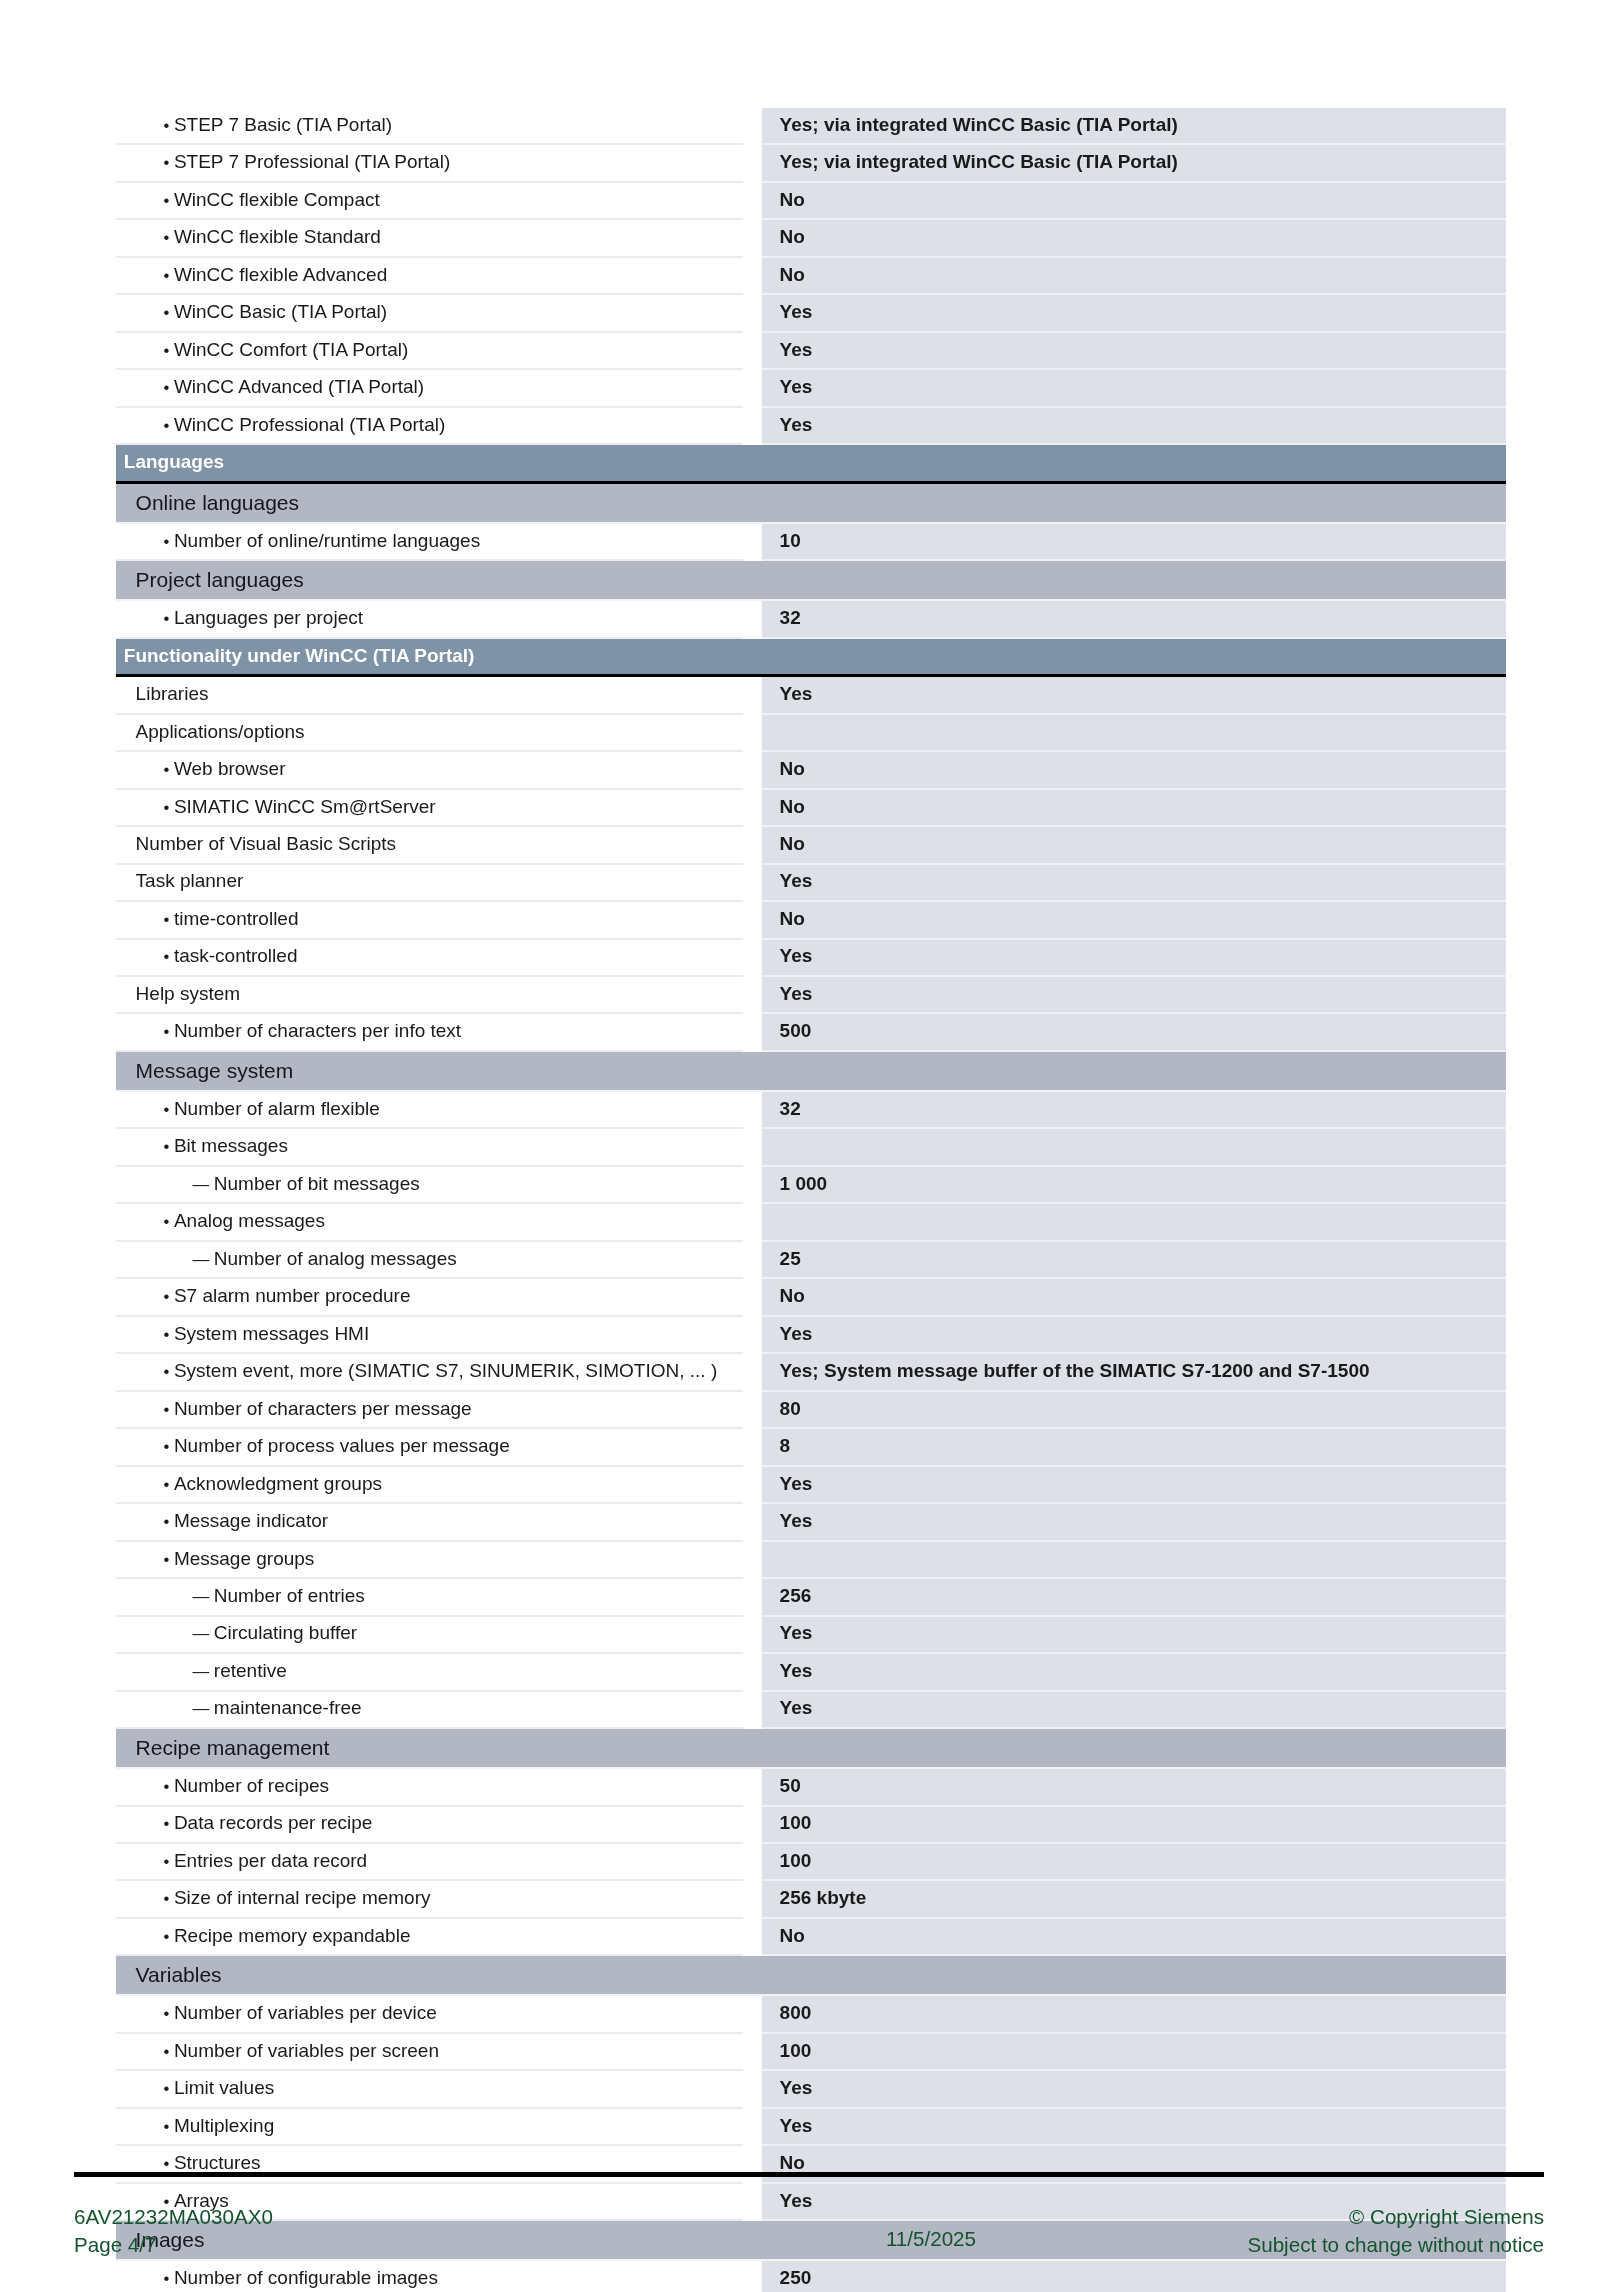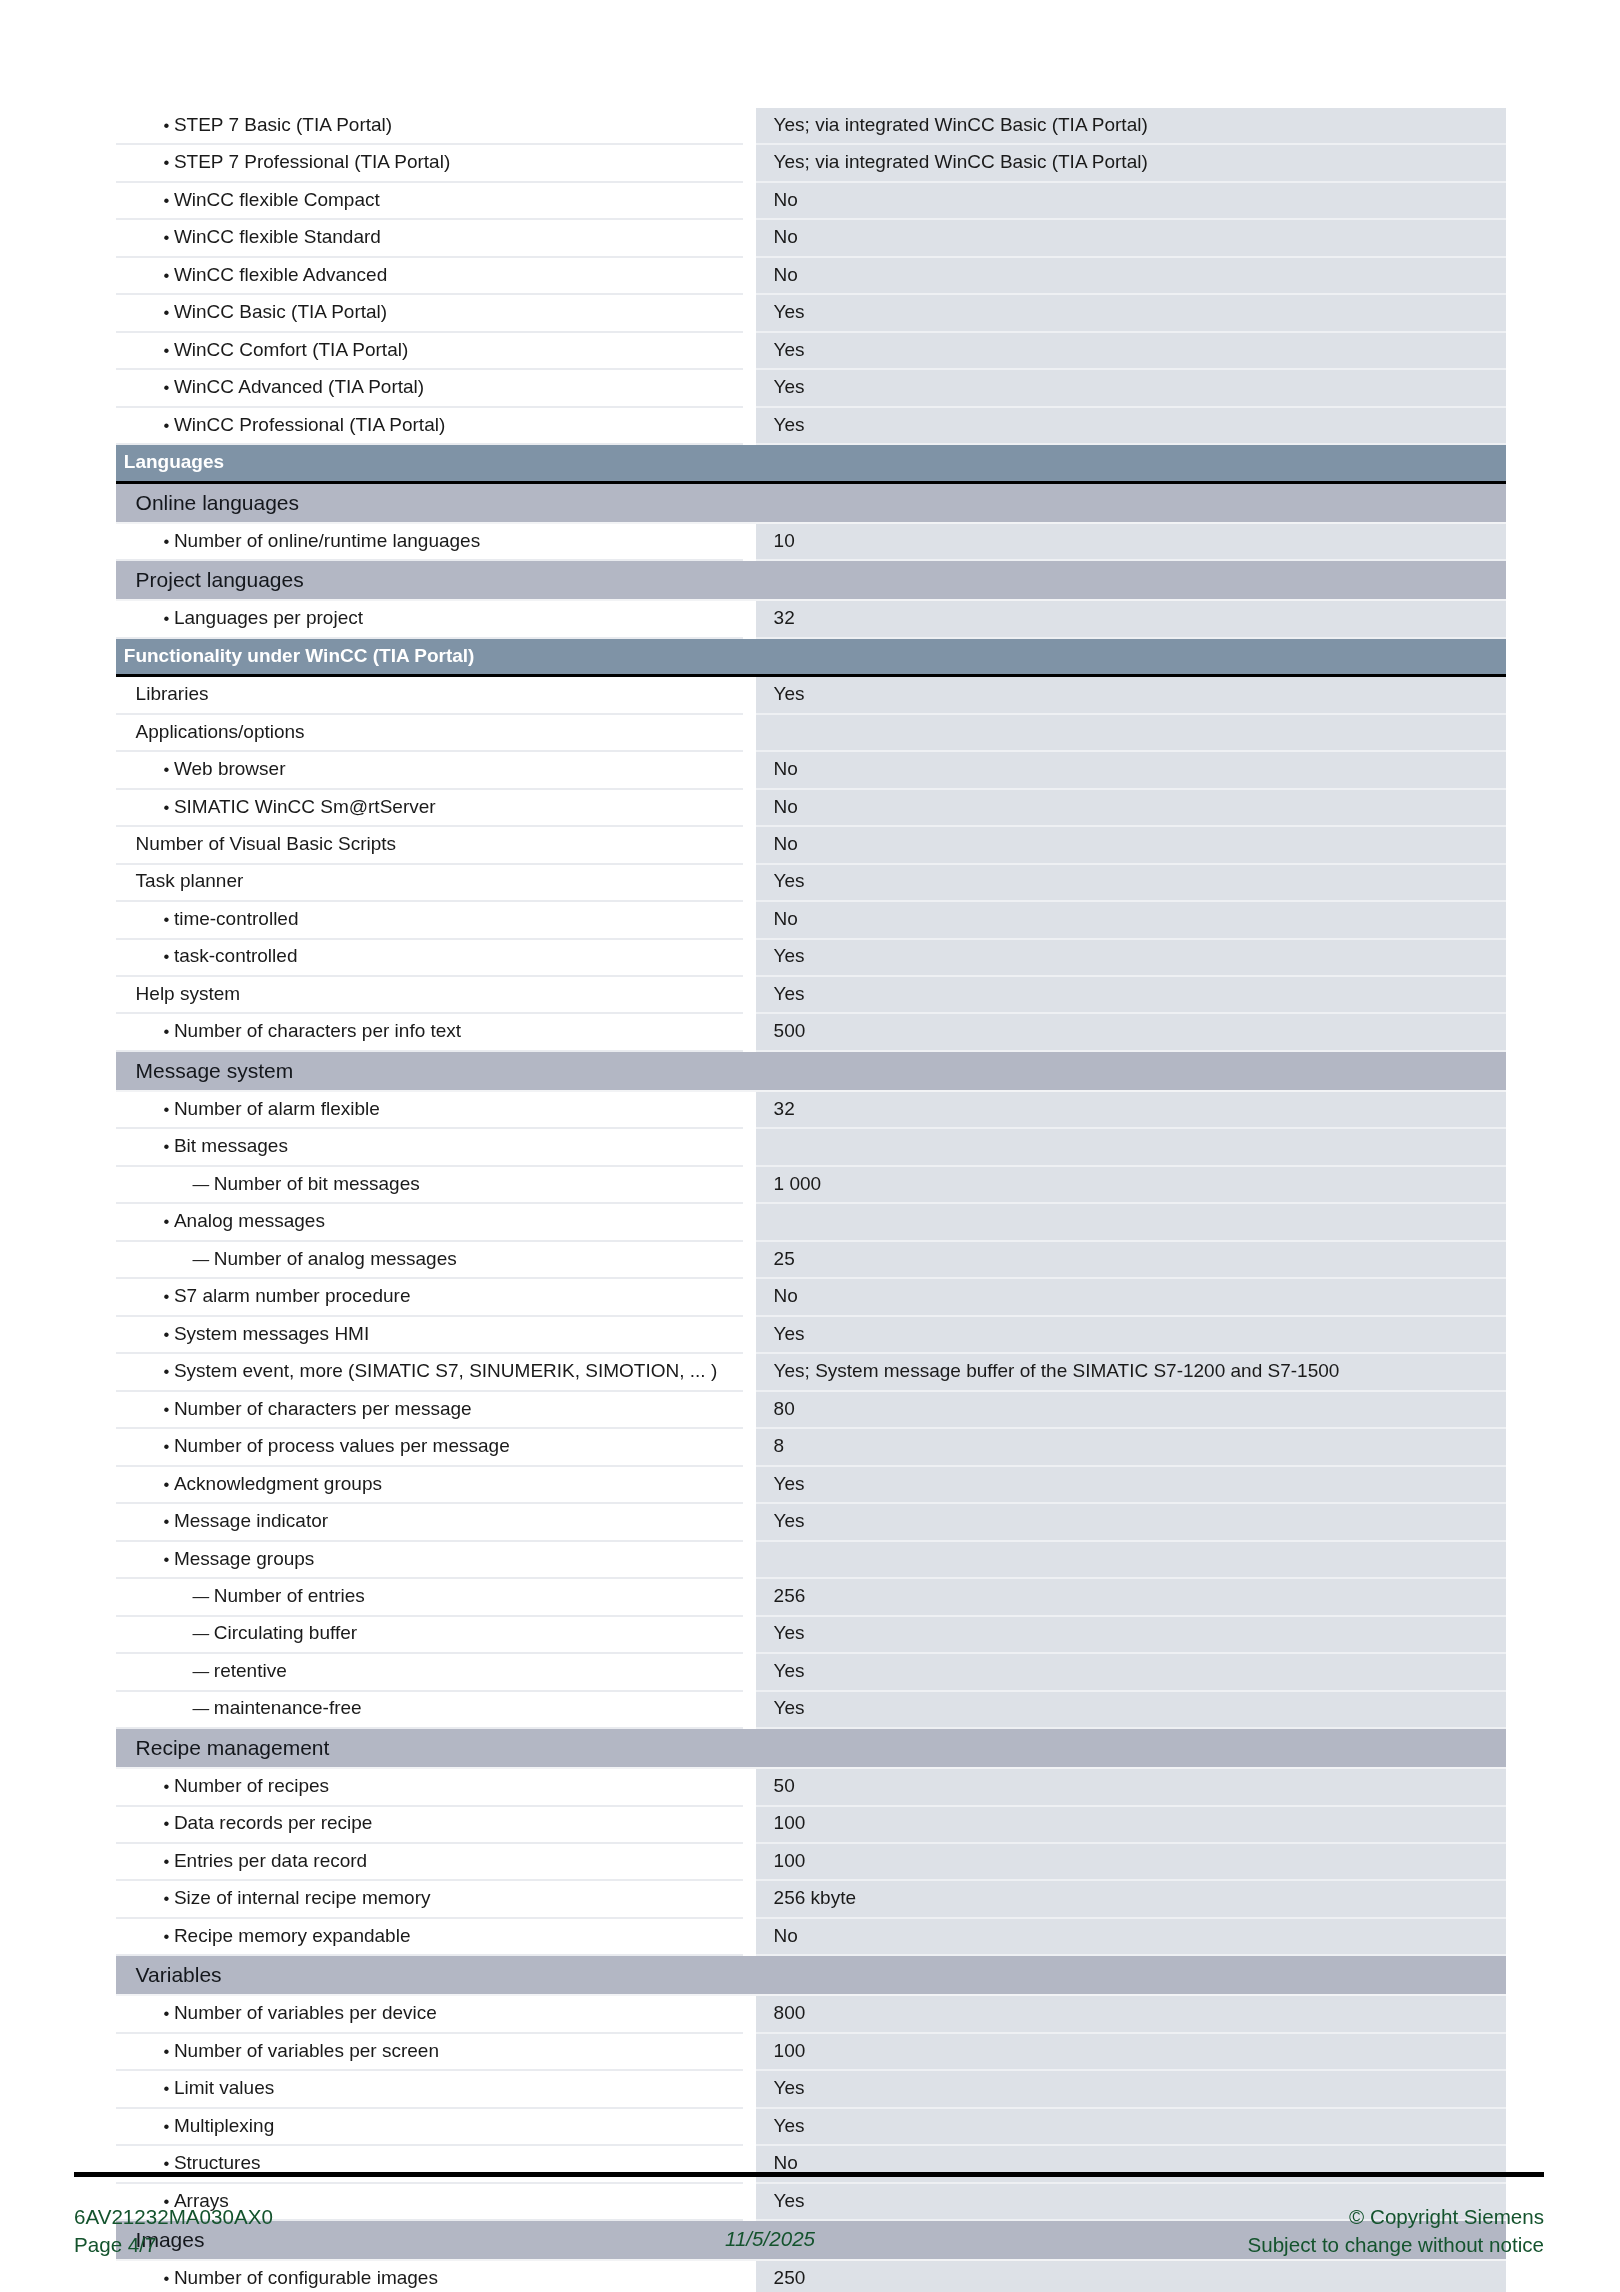"Yes; via integrated WinCC Basic" .c-value { font-weight: none -> bold; margin-left: 13px -> 19px }
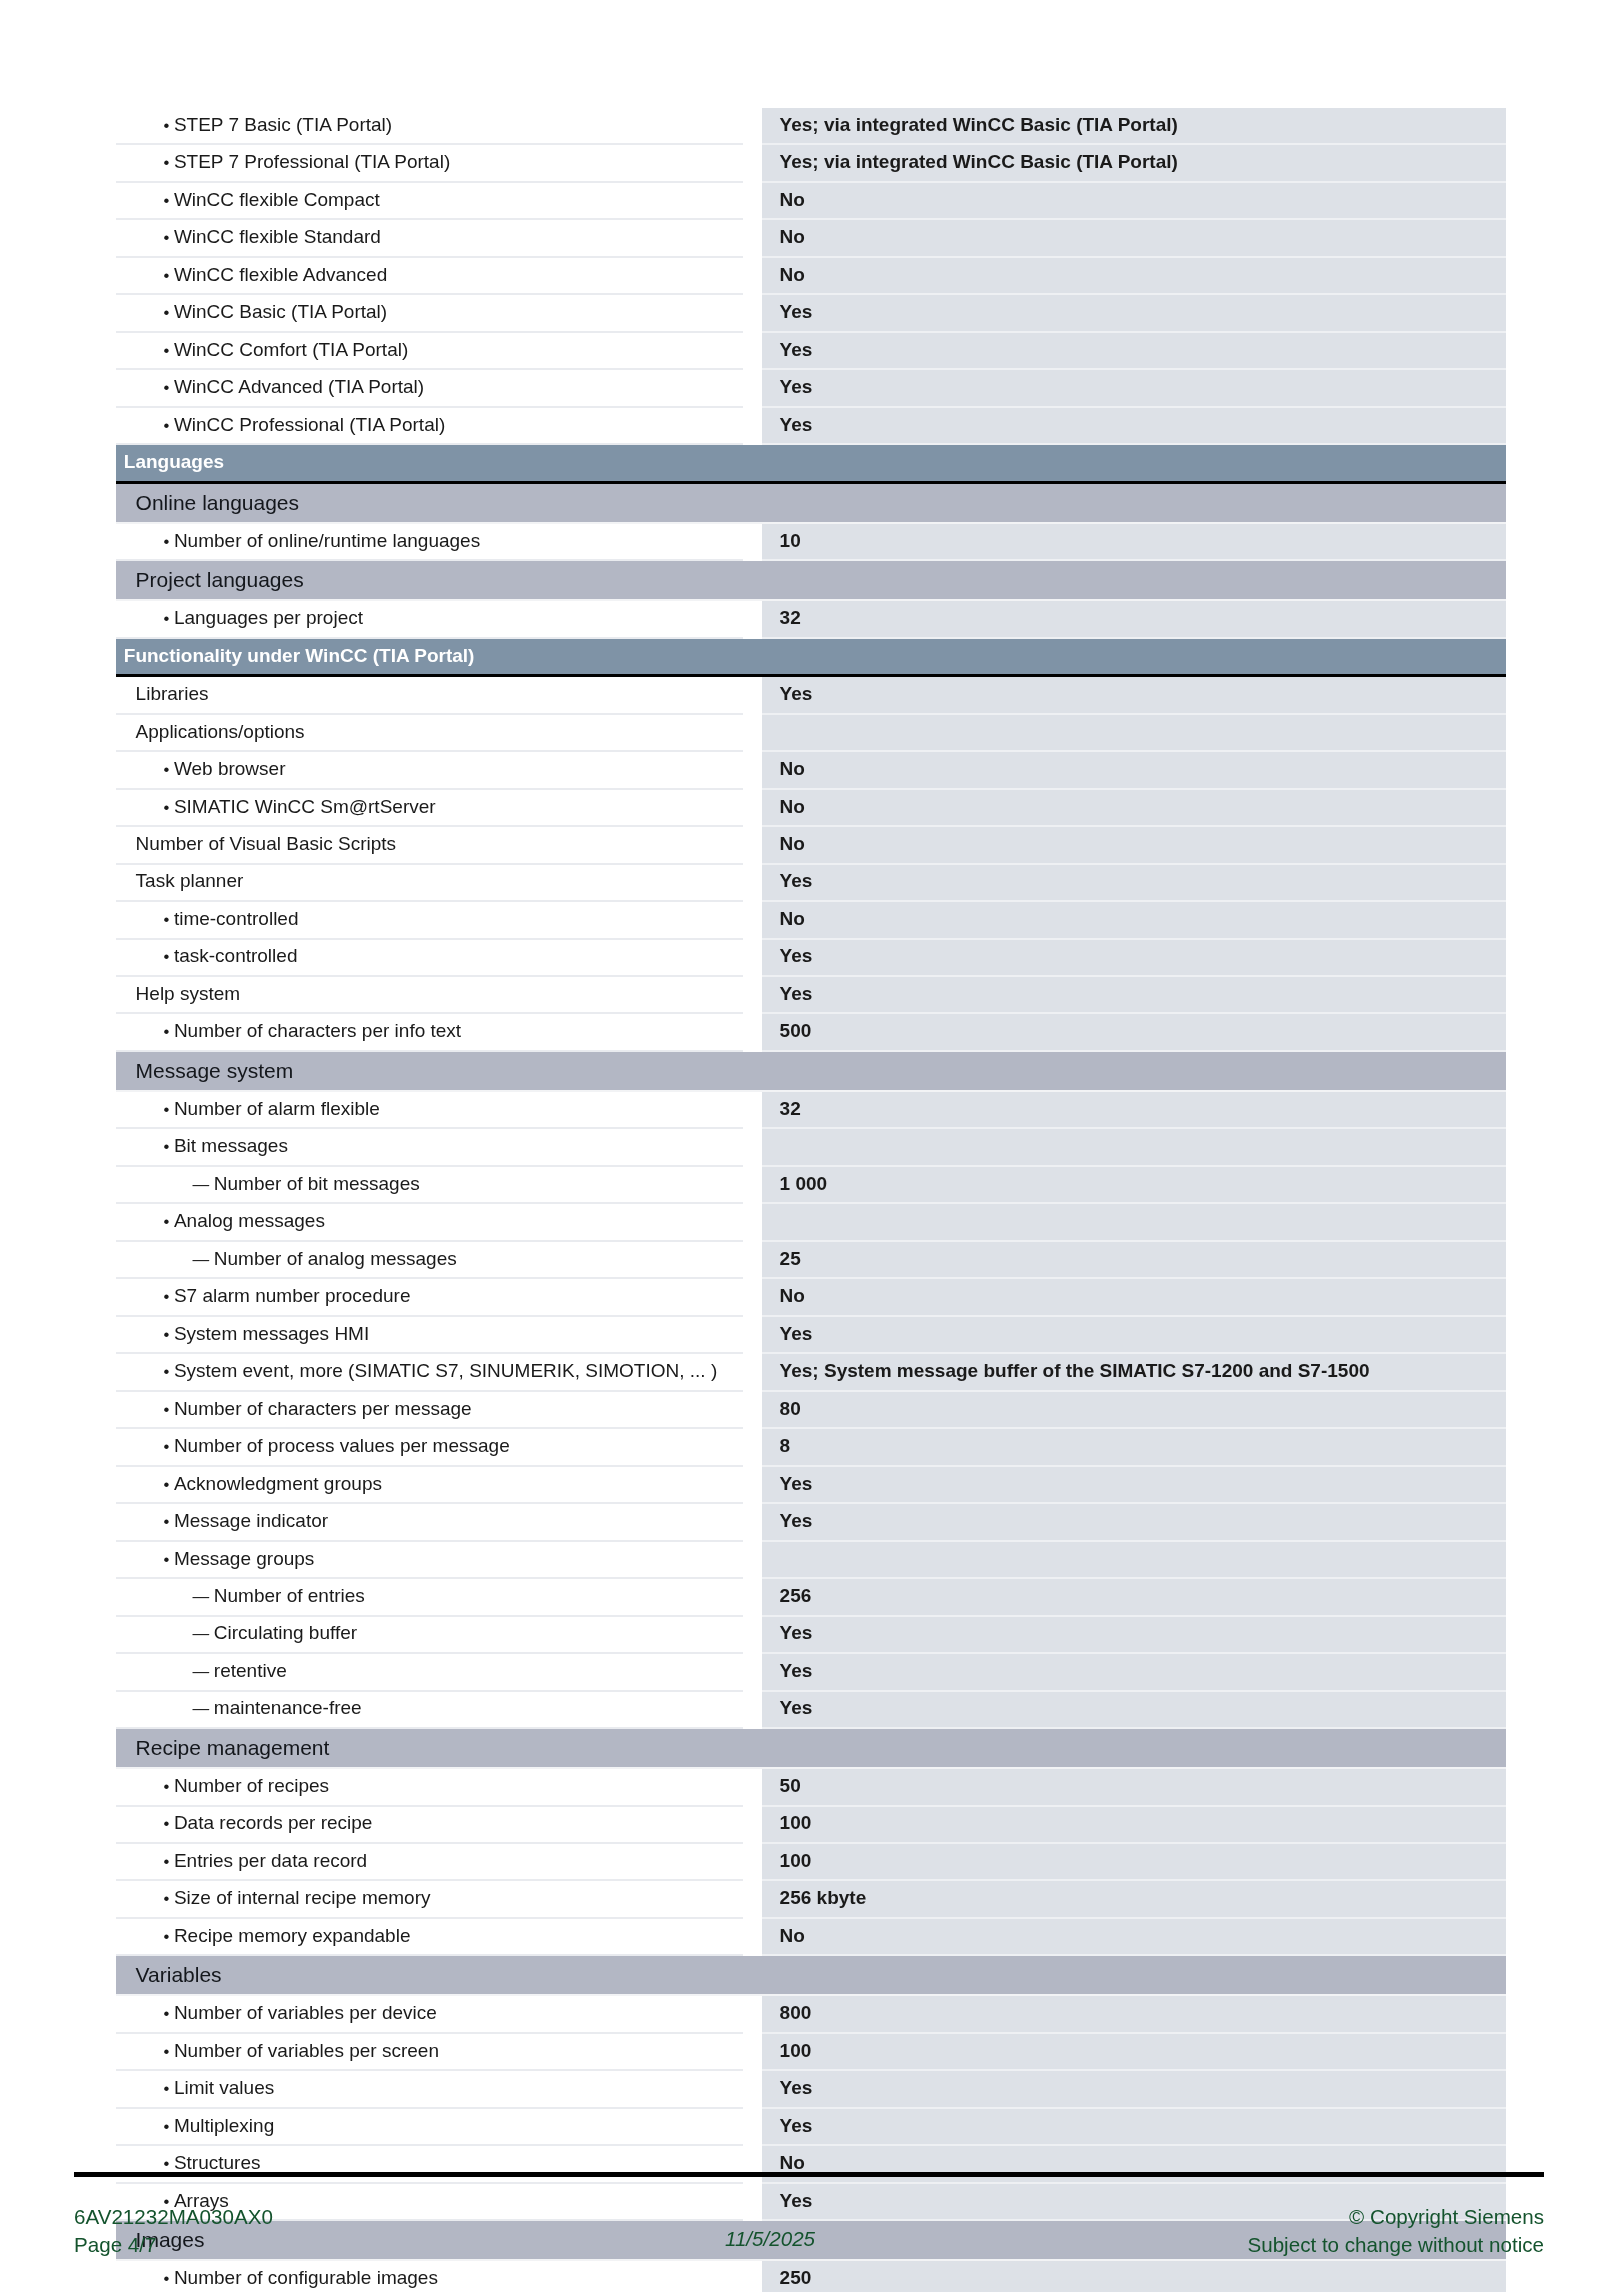"11/5/2025" #footer .f-center { font-style: italic -> none; text-align: center -> right }
